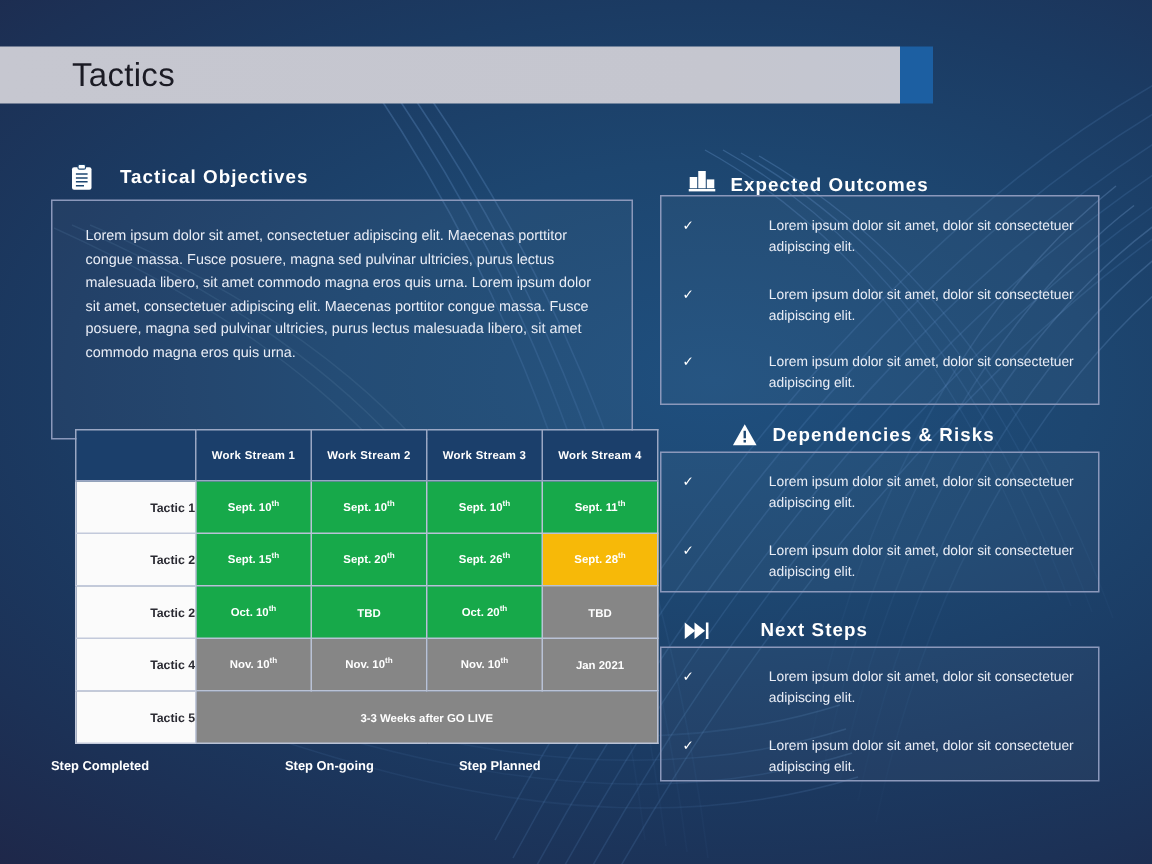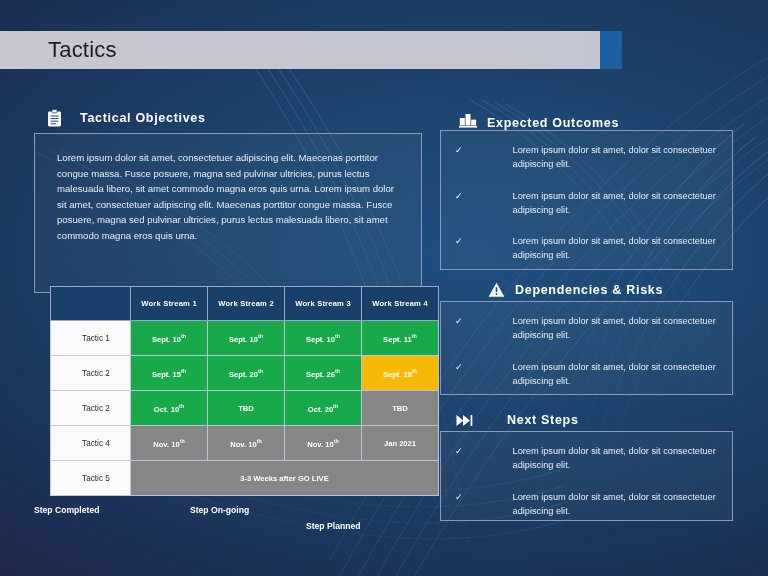"Tactic 1" #tactics-table td.rowlabel { font-weight: normal -> bold; text-align: center -> right }
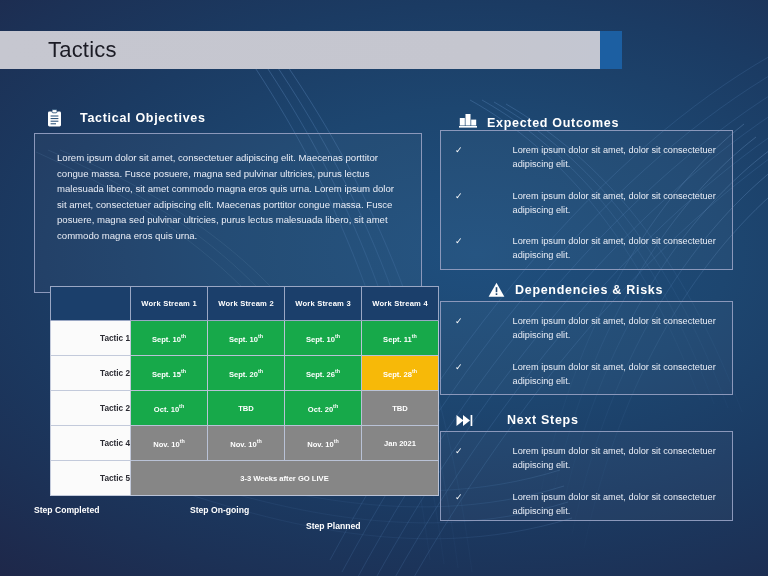"Step Planned" #legend .lg:nth-child(3) { margin-top: 16px -> none }
